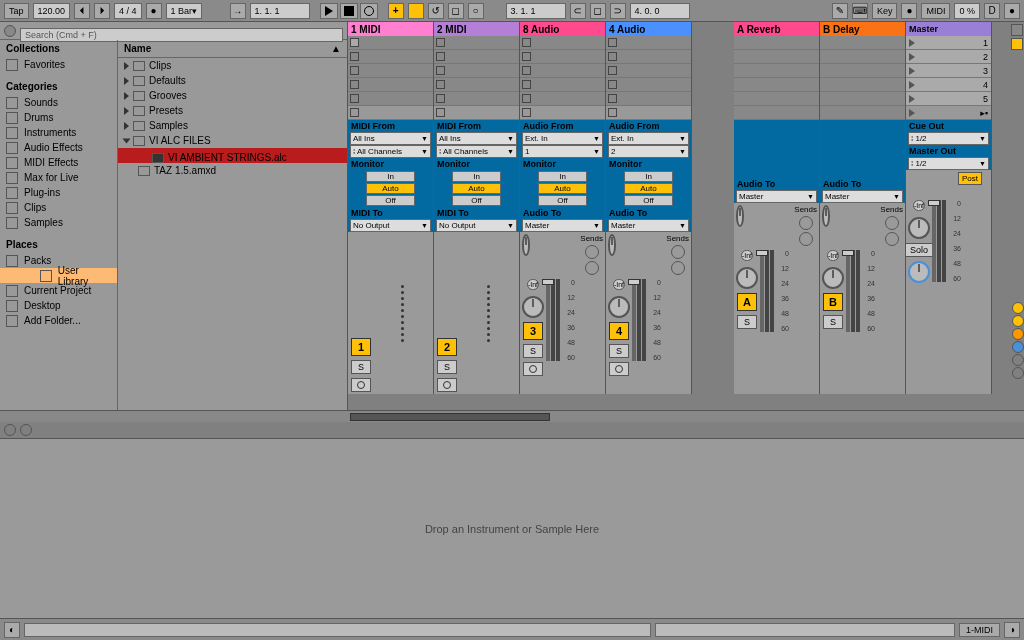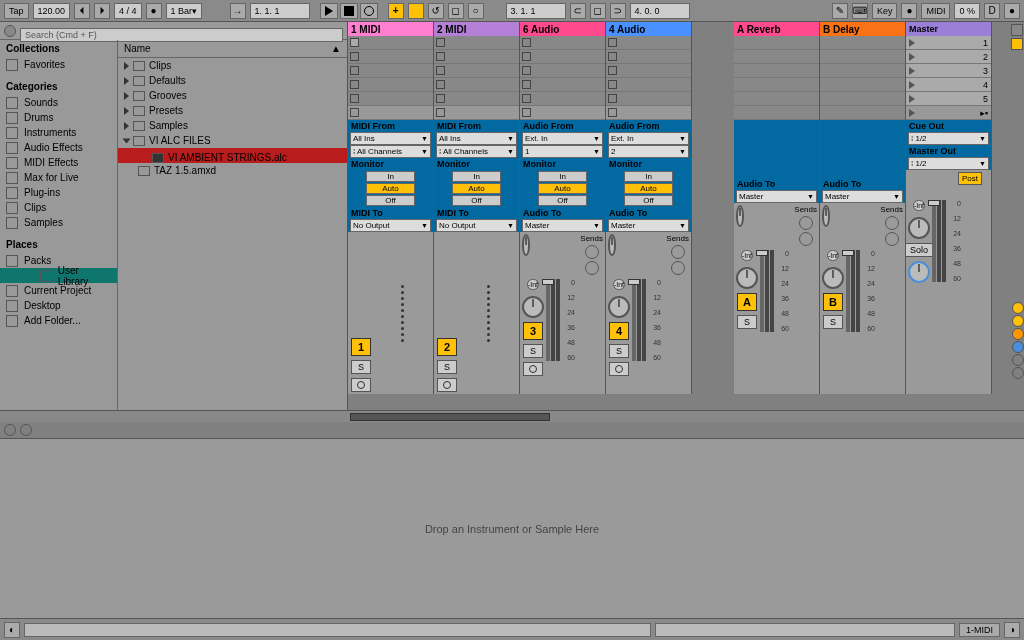"6 Audio" div.track-hdr { text: 6 -> 8 }
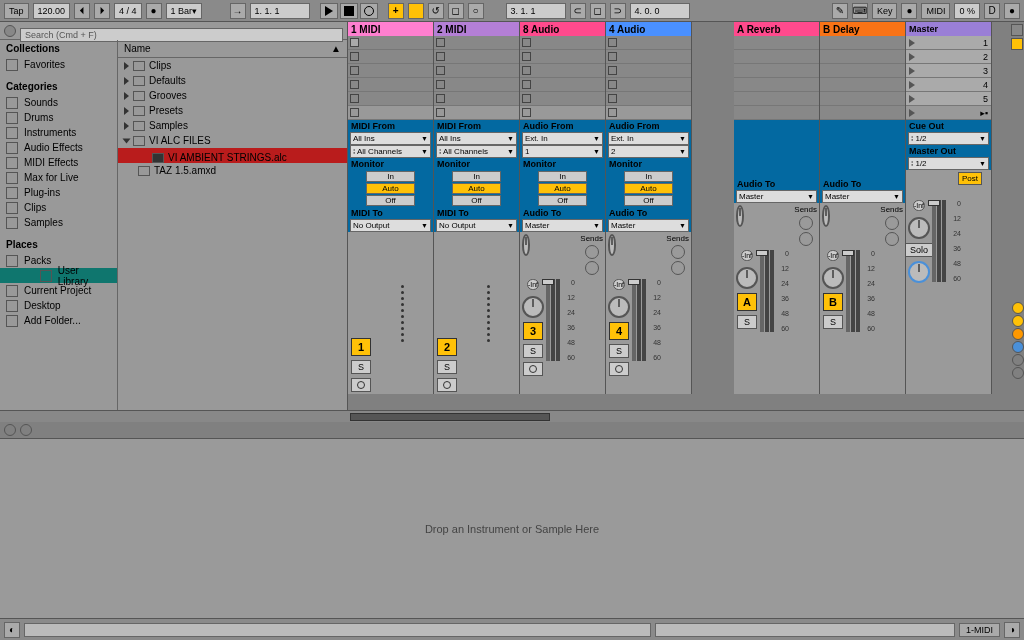"Name" .name-head { font-weight: normal -> bold }
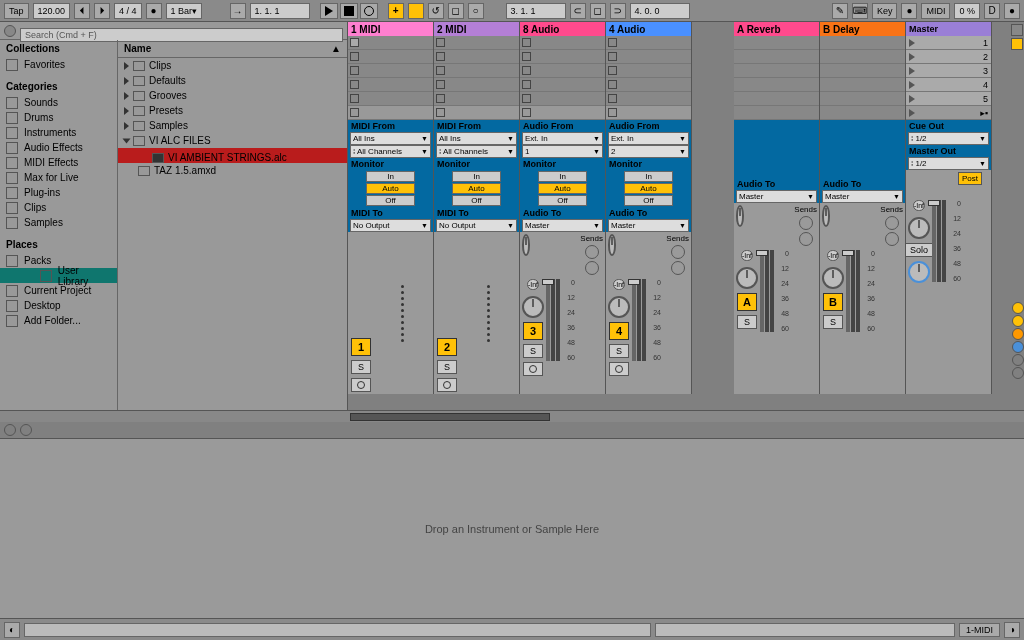"User Library" .cat-row.sel { background: #0f766e -> #fdba74 }
